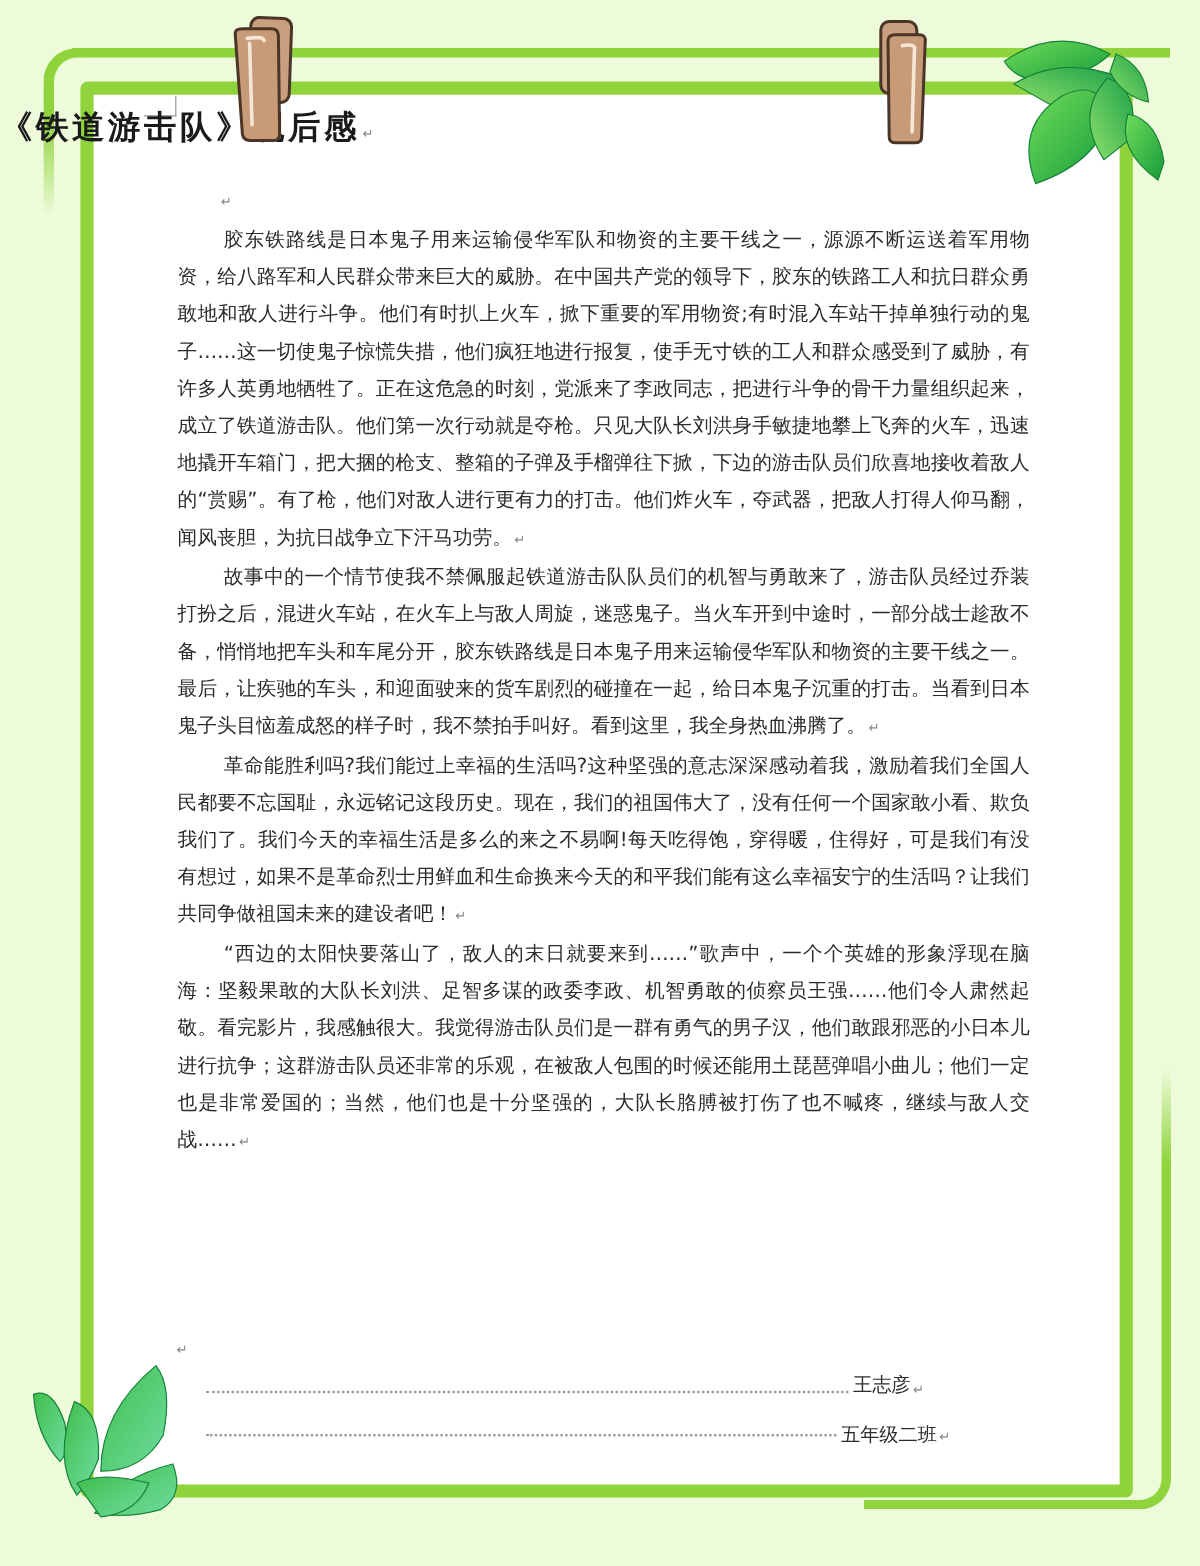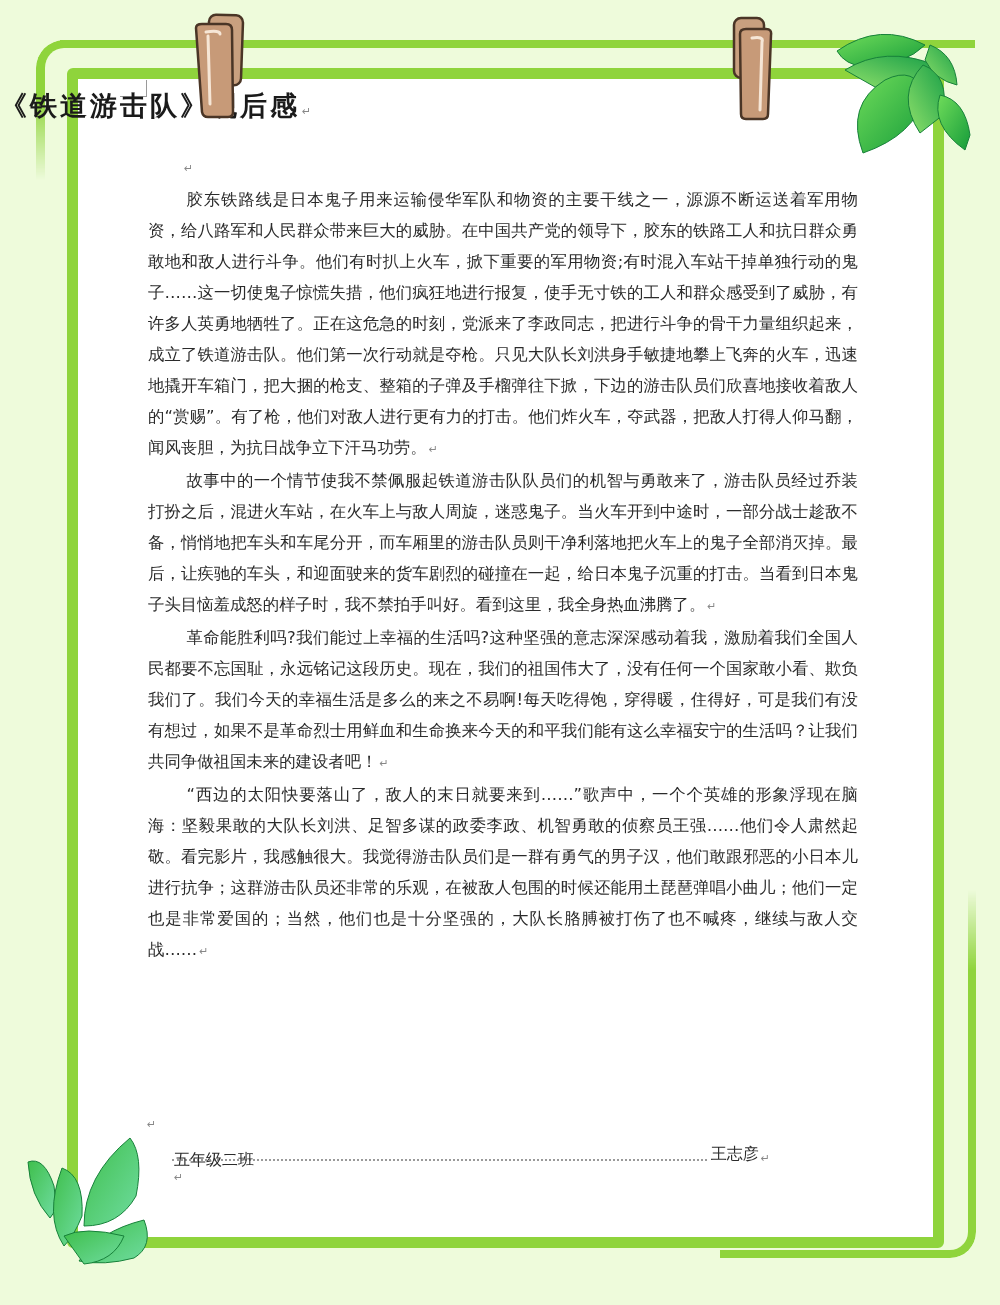"故事中的一个情节使我不禁佩服起铁道游击队队员们的机智与勇敢来了，游击队员经过乔装" span { text: 而车厢里的游击队员则干净利落地把火车上的鬼子全部消灭掉 -> 胶东铁路线是日本鬼子用来运输侵华军队和物资的主要干线之一 }
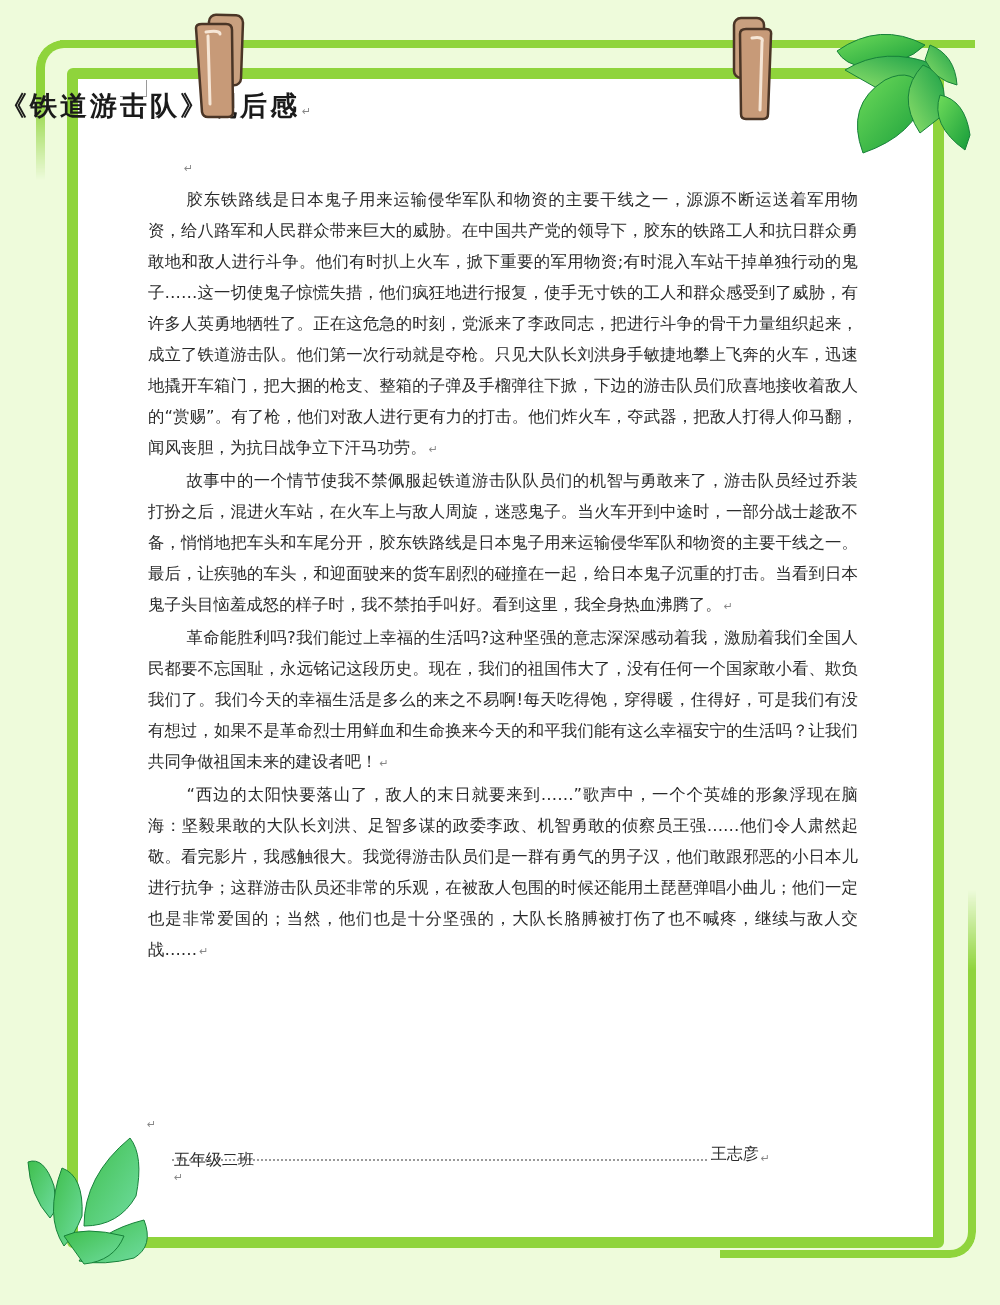"五年级二班" div.sign { flex-direction: column -> none; top: 1148px -> 1186px }
